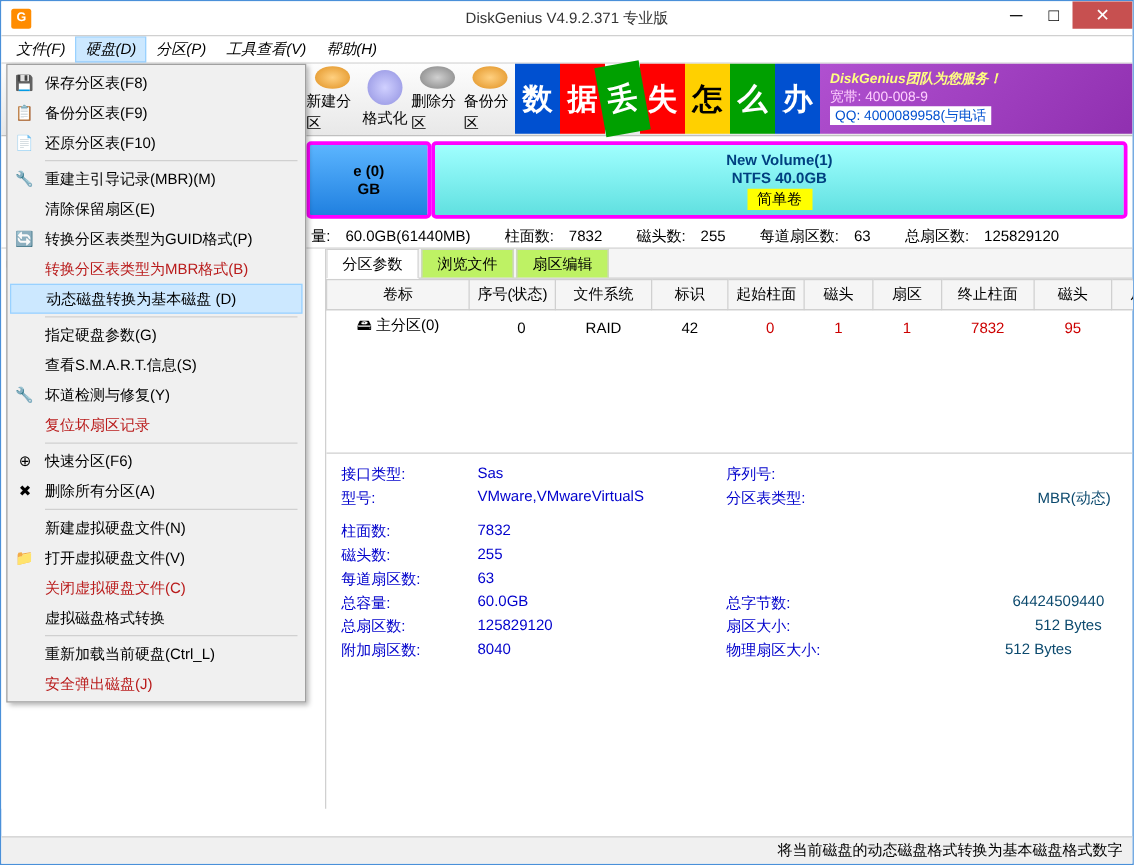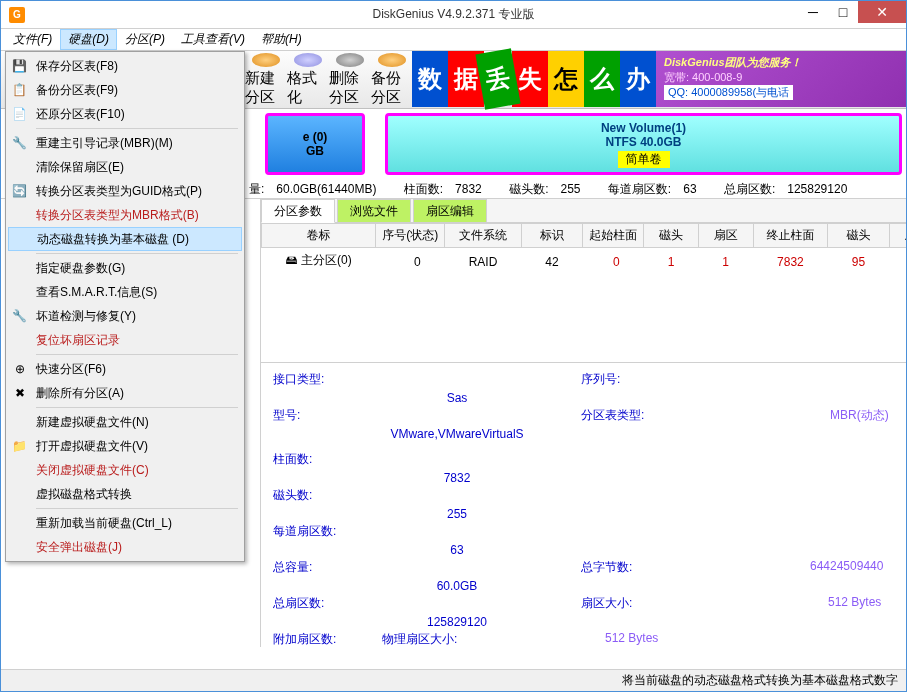"新建分区" .tool-btn { font-size: 15px -> 12px }
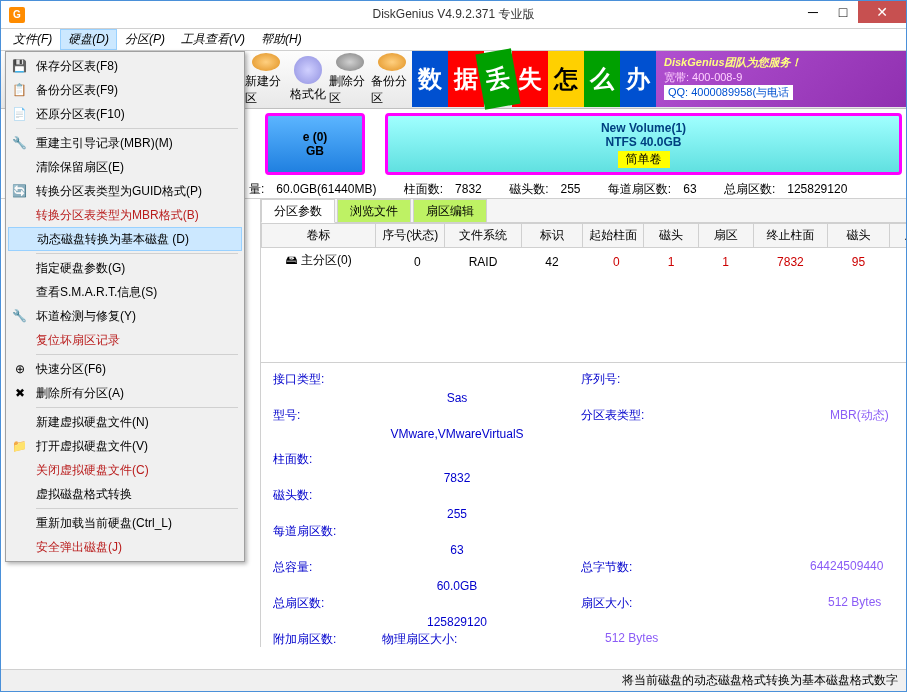"e (0)" .diskmap { gap: 20px -> 0 }
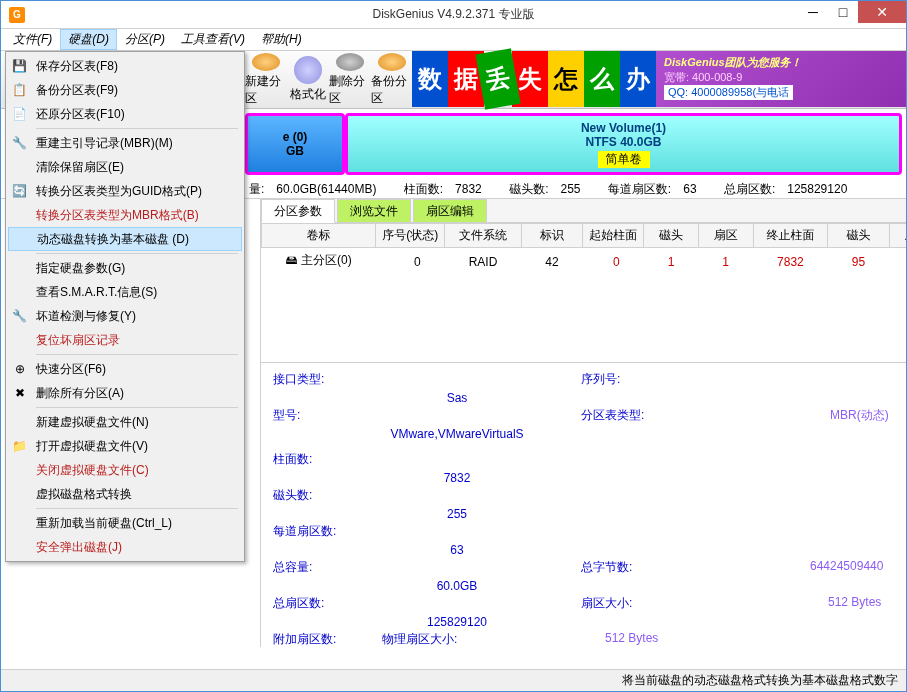"Sas" .dv { margin-top: 20px -> none; text-align: center -> left }
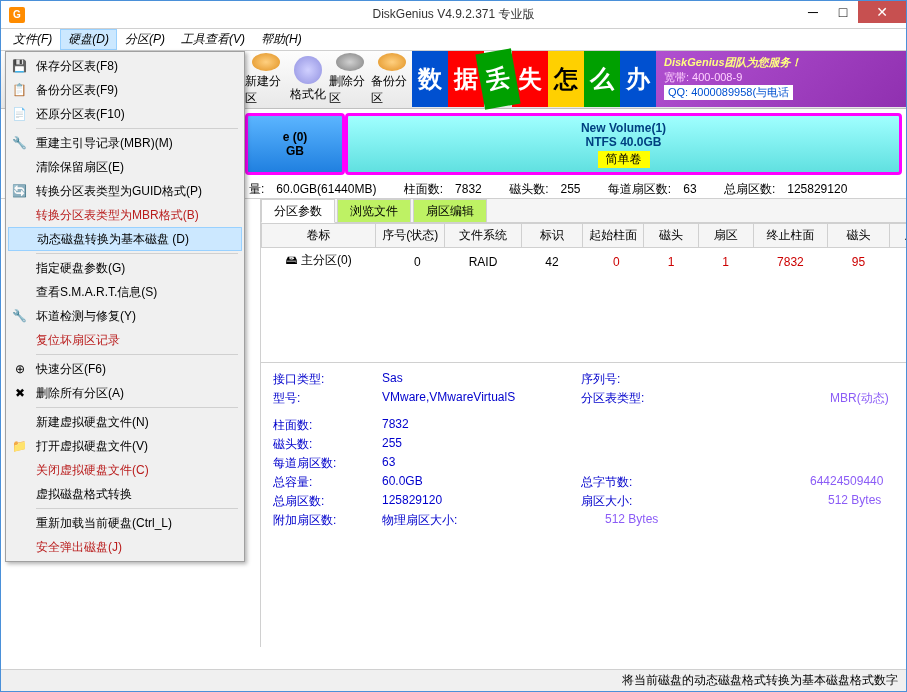"MBR(动态)" .dv2 { color: #8b5cf6 -> #0c4a6e }
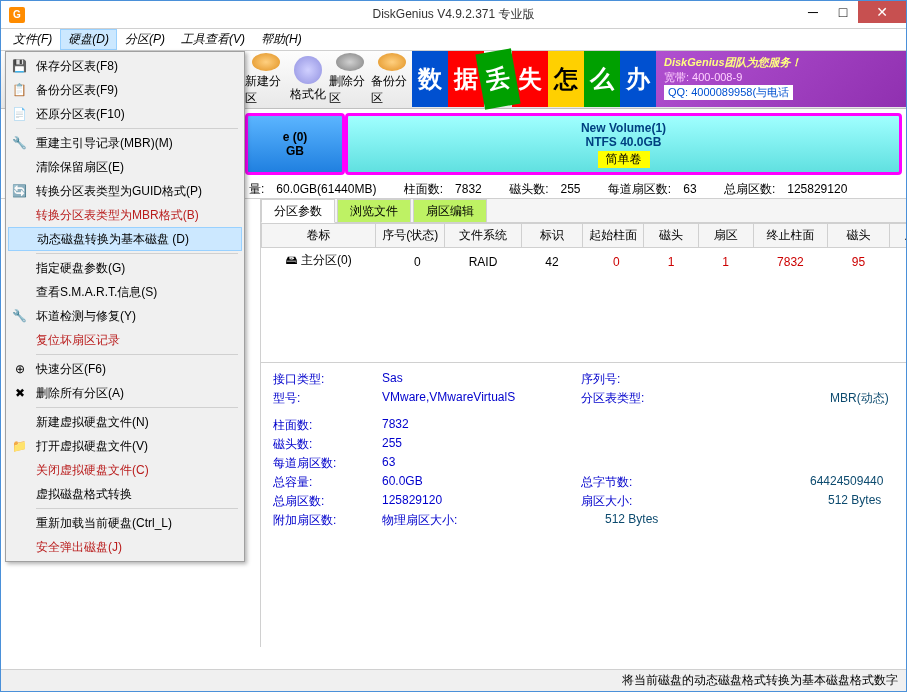"8040" span.dv { html: none -> <span>8040</span> }
